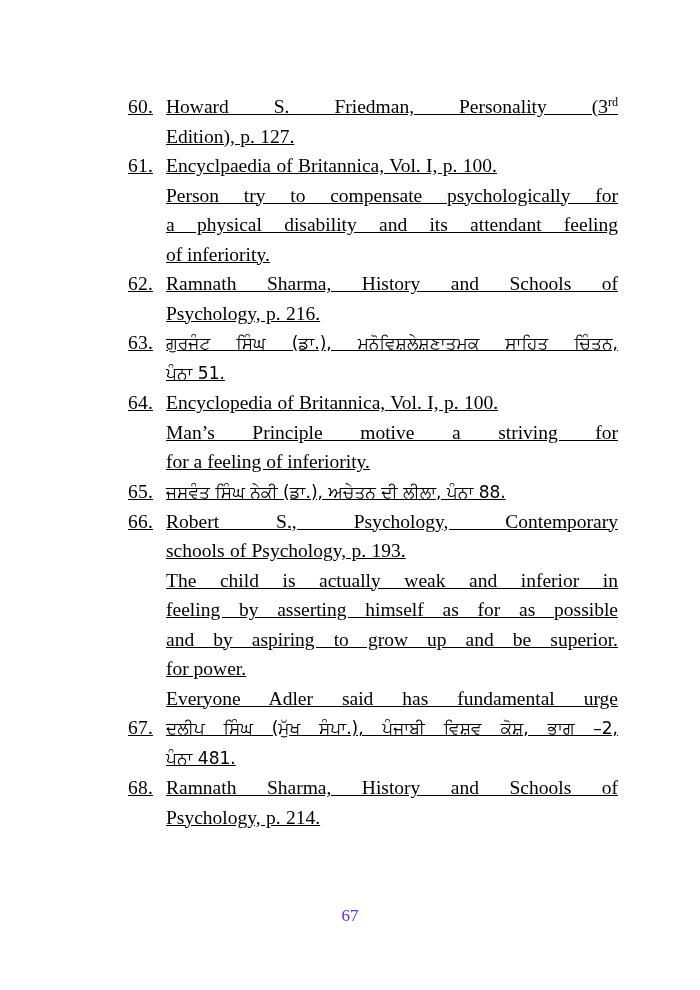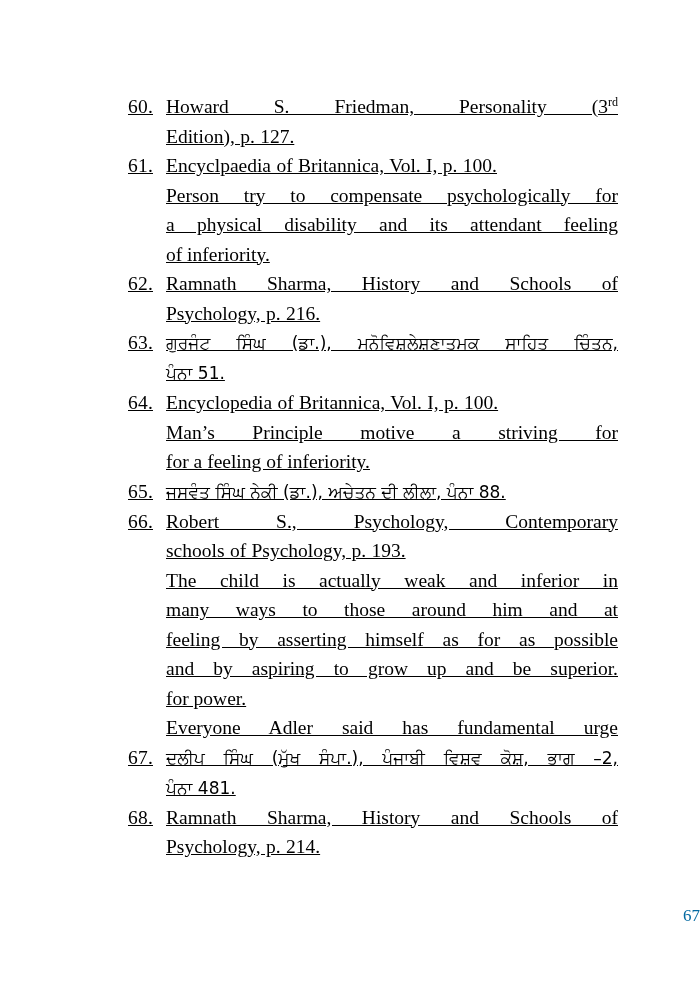"many ways to those around" div.quote-line { html: <div>many ways to those around him and at</div> -> none }
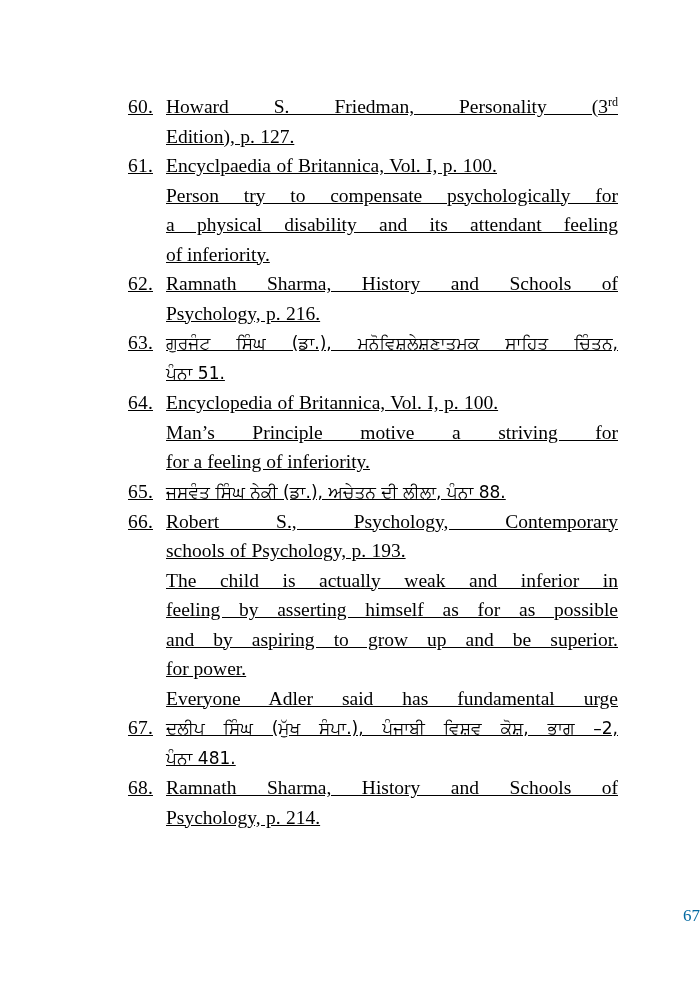"67" .page-number { color: #0369a1 -> #6d28d9; text-align: right -> center }
